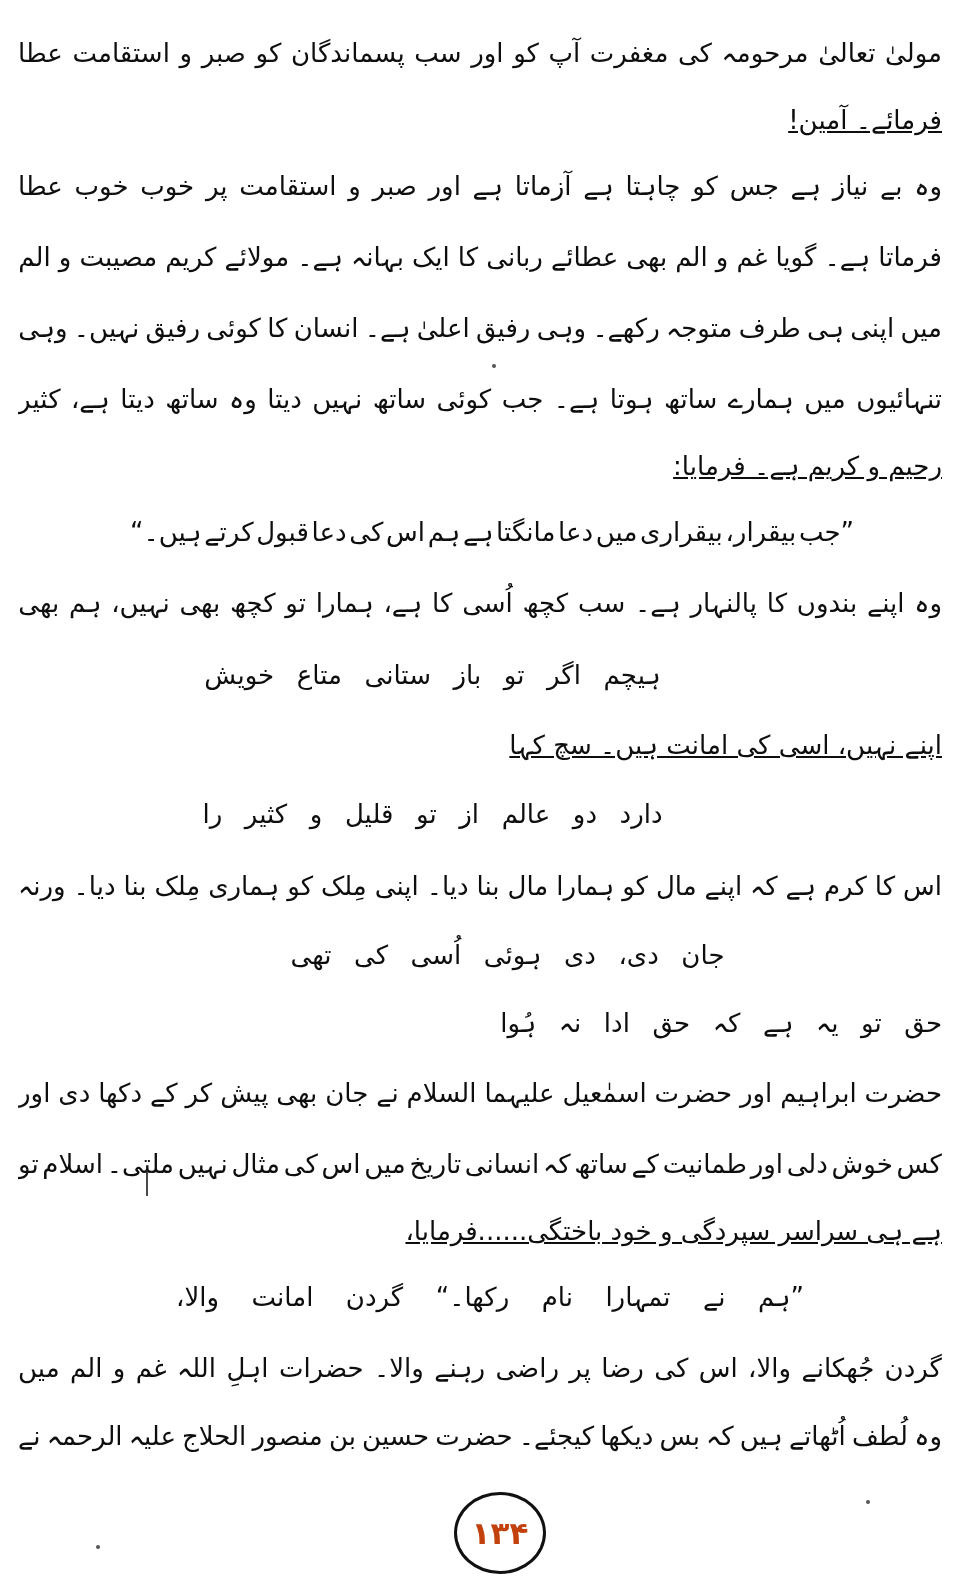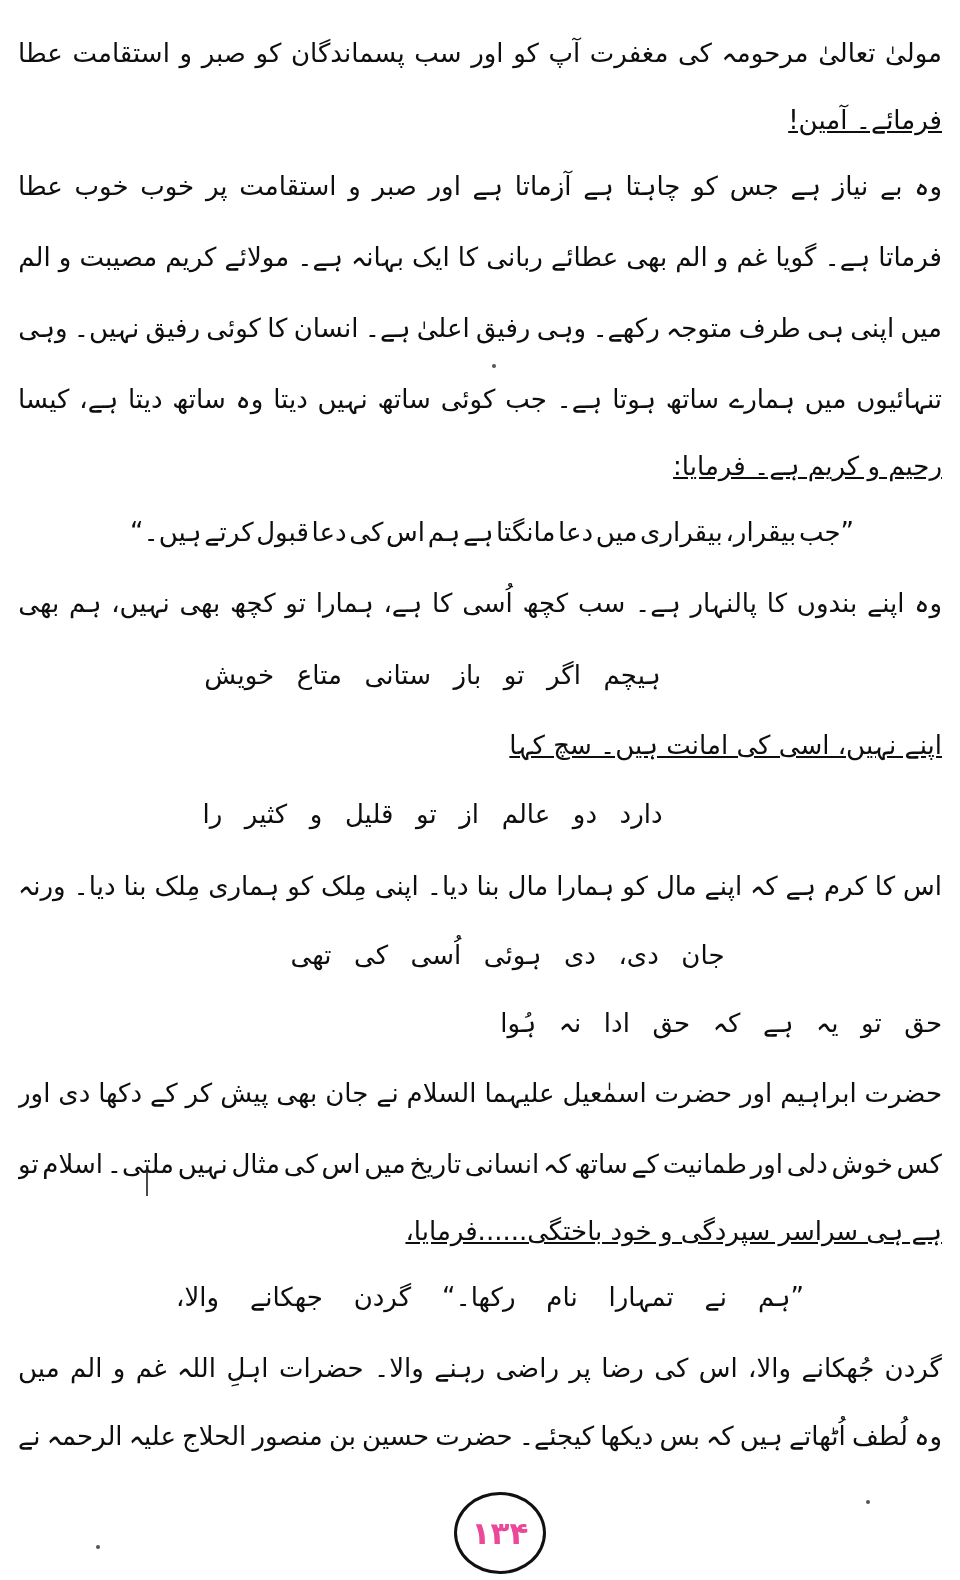"کیسا" span { text: کیسا -> کثیر }
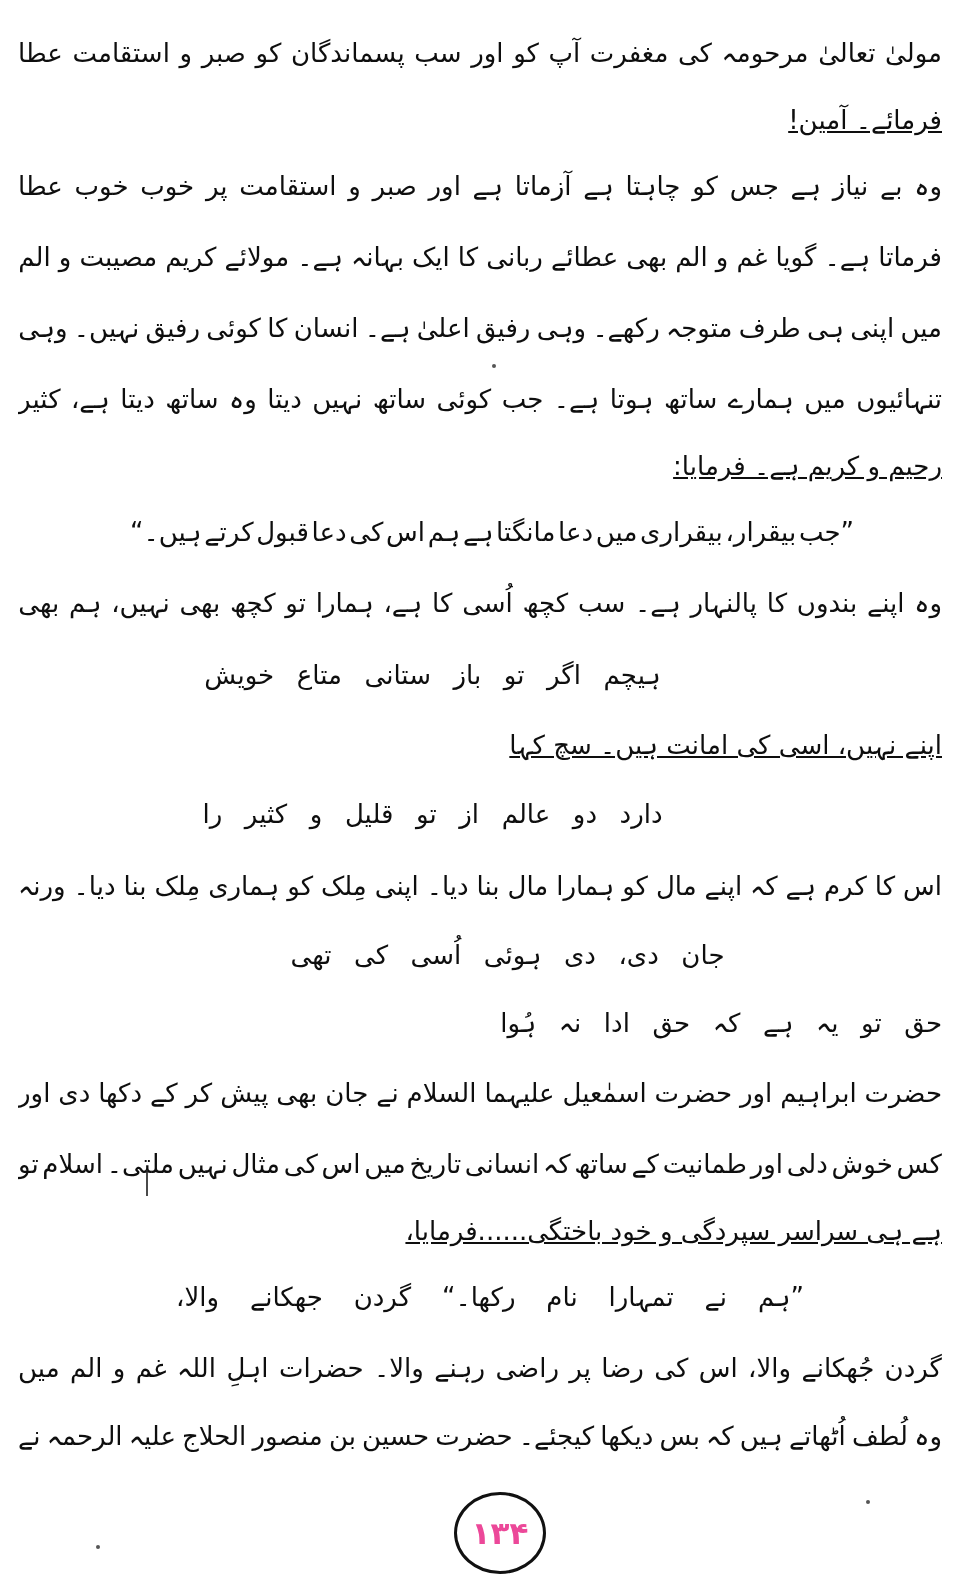"جھکانے" span { text: جھکانے -> امانت }
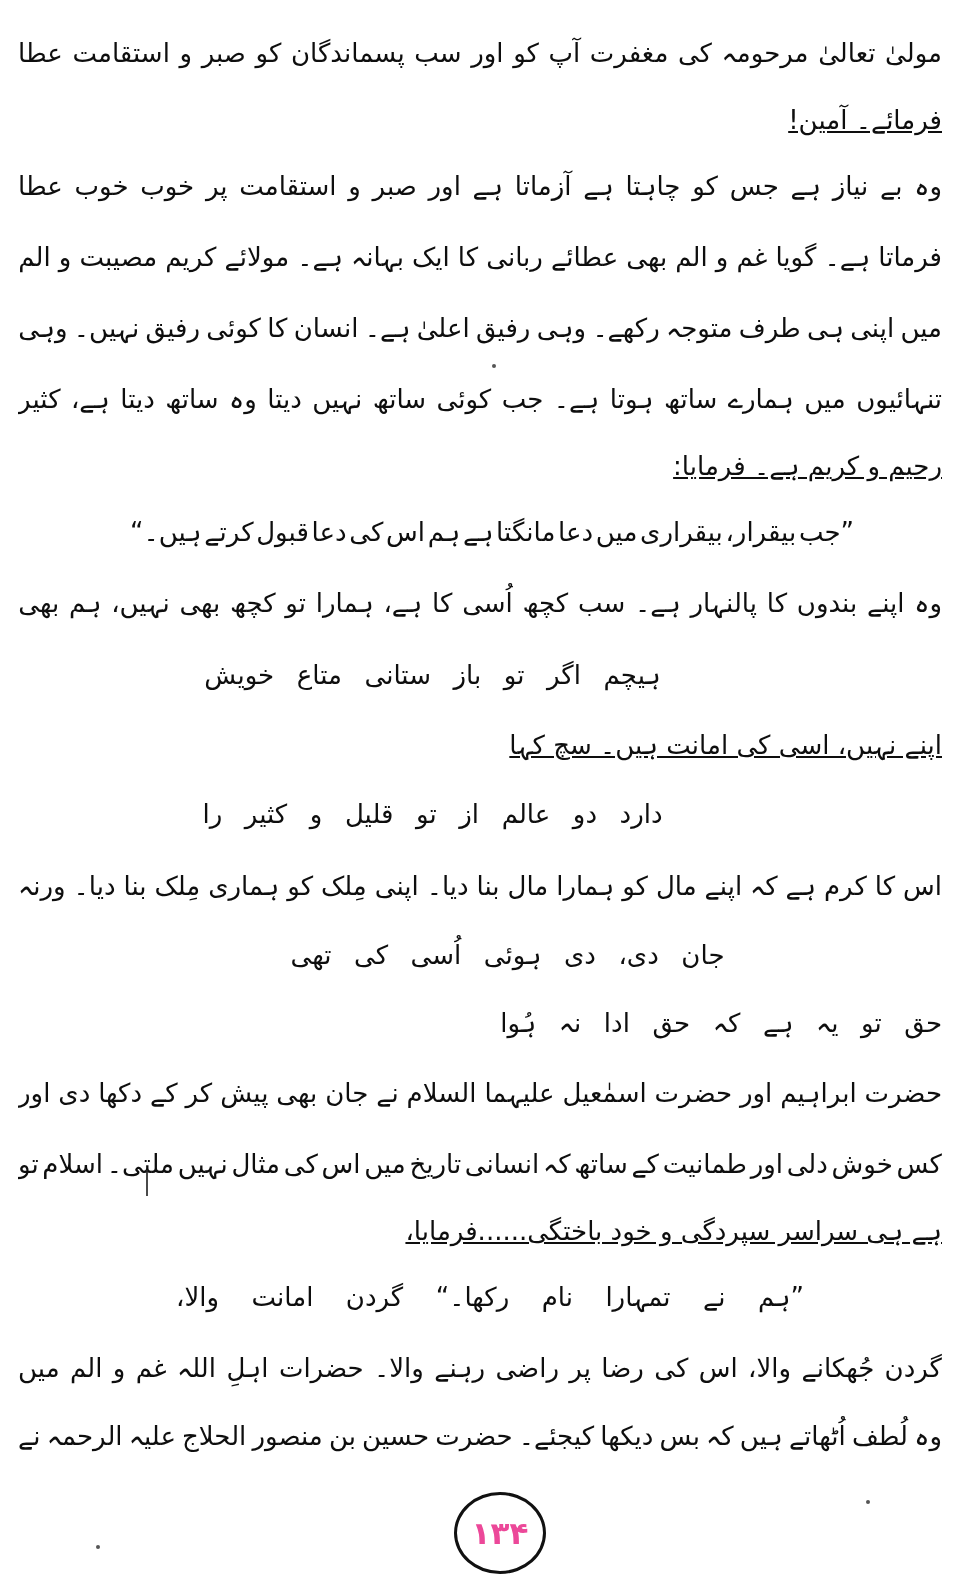"۱۳۴" .pagenum { color: #ec4899 -> #c2410c }
